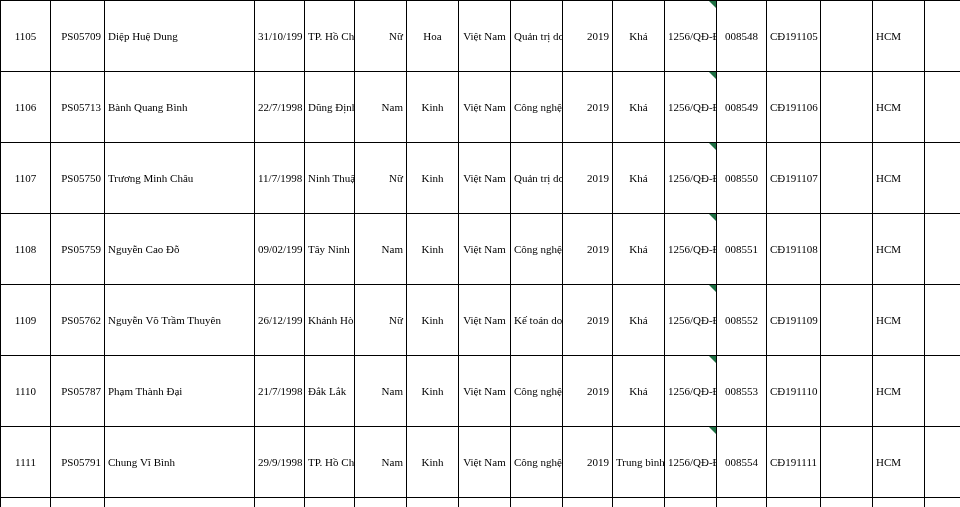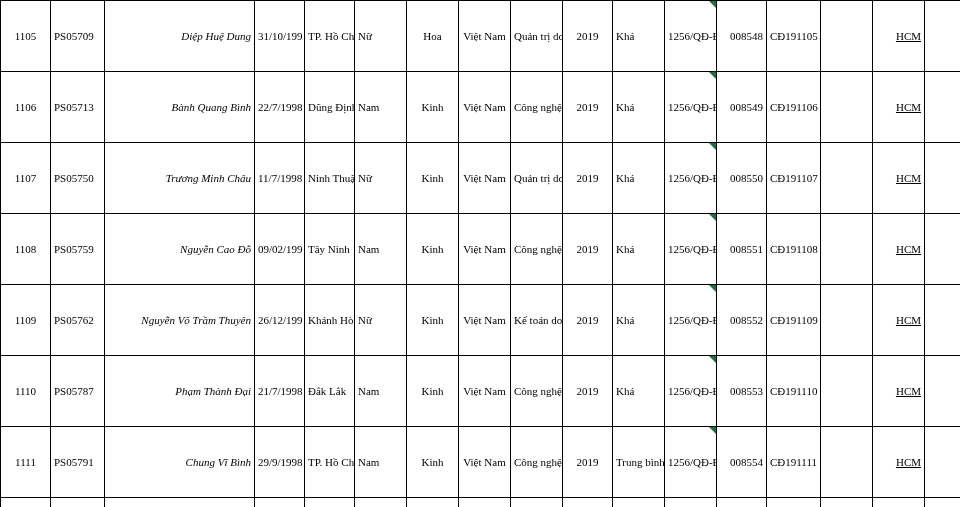"PS05709" td.c-code { text-align: left -> right }
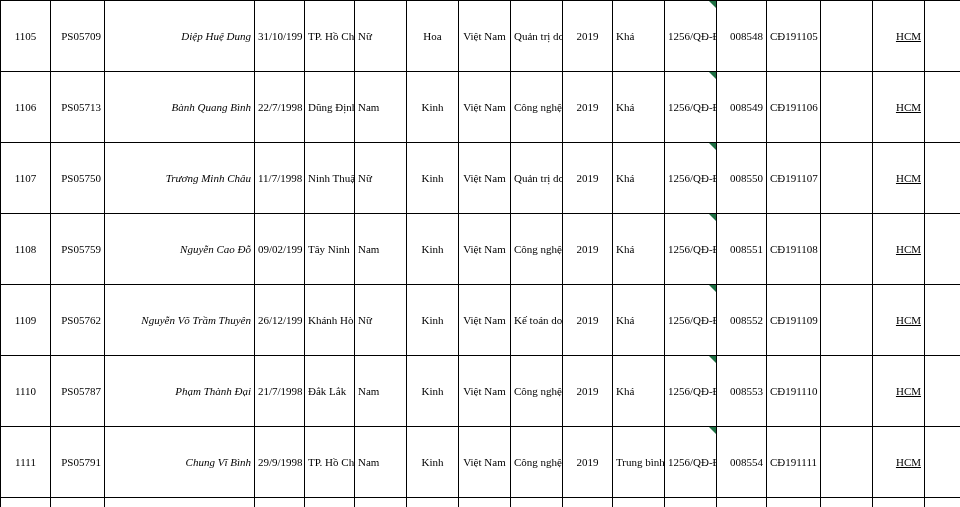"Diệp Huệ Dung" td.c-name { font-style: italic -> none; text-align: right -> left }
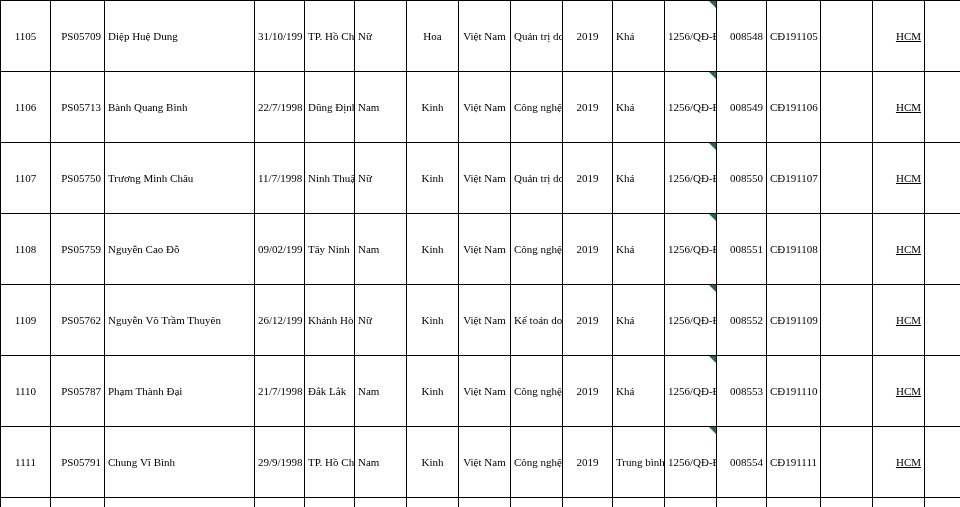"Nữ" td.c-sex { text-align: left -> right }
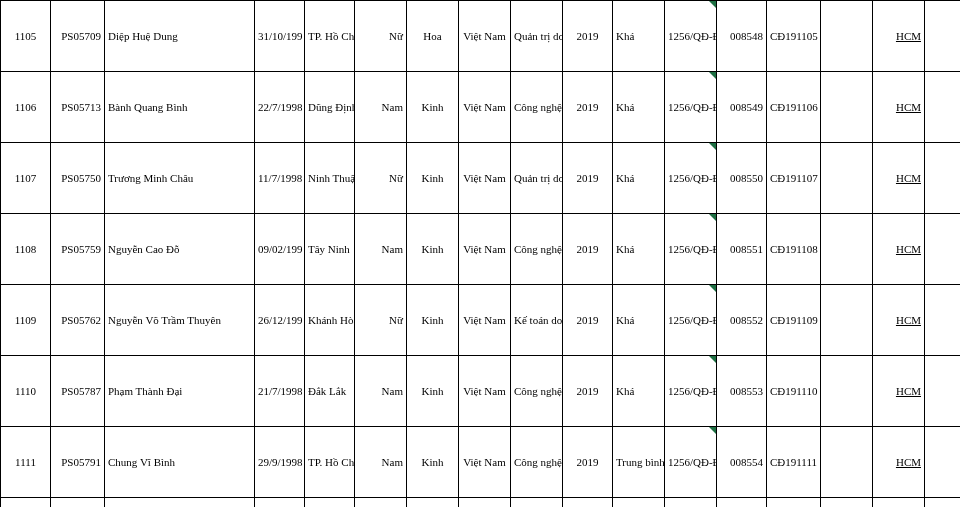"2019" td.c-year { text-align: center -> right }
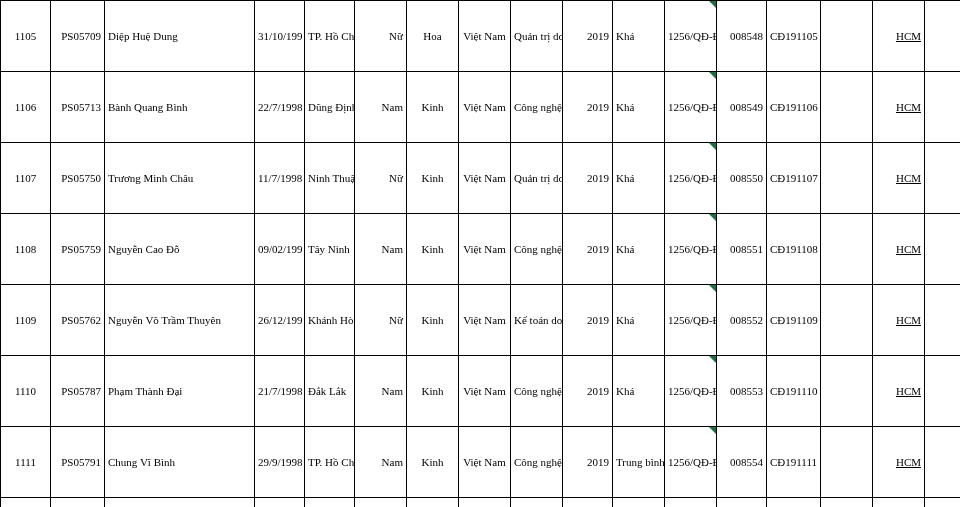"Khá" td.c-rank { text-align: left -> center }
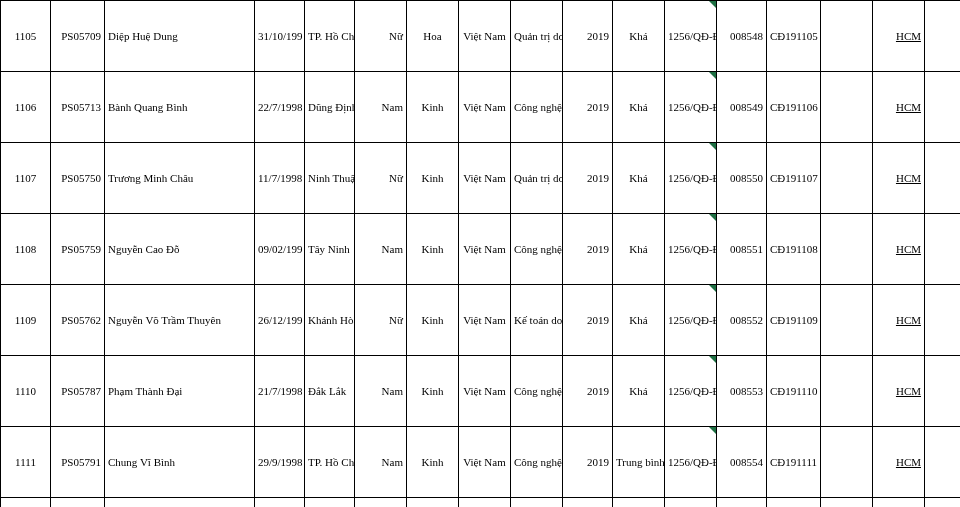"008548" td.c-no { text-align: right -> center }
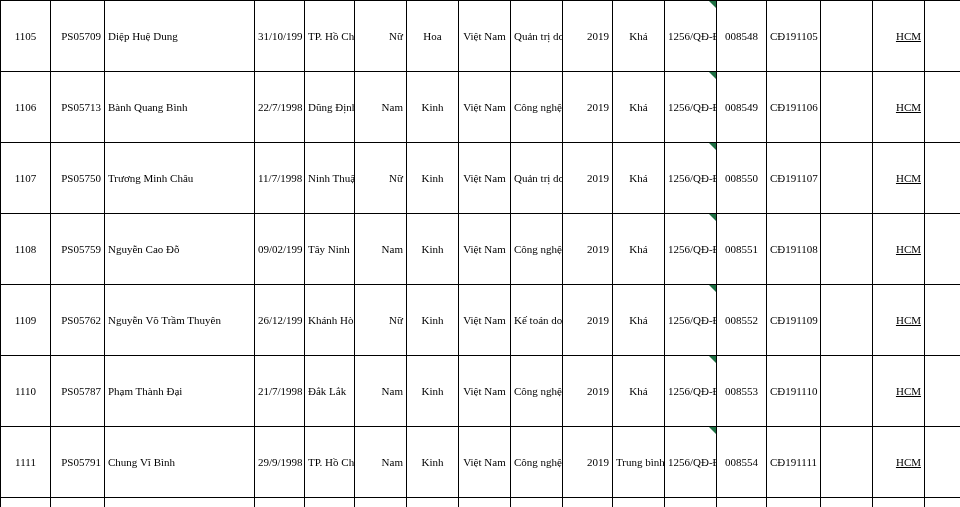"HCM" td.c-region { text-align: right -> left; text-decoration: underline -> none }
